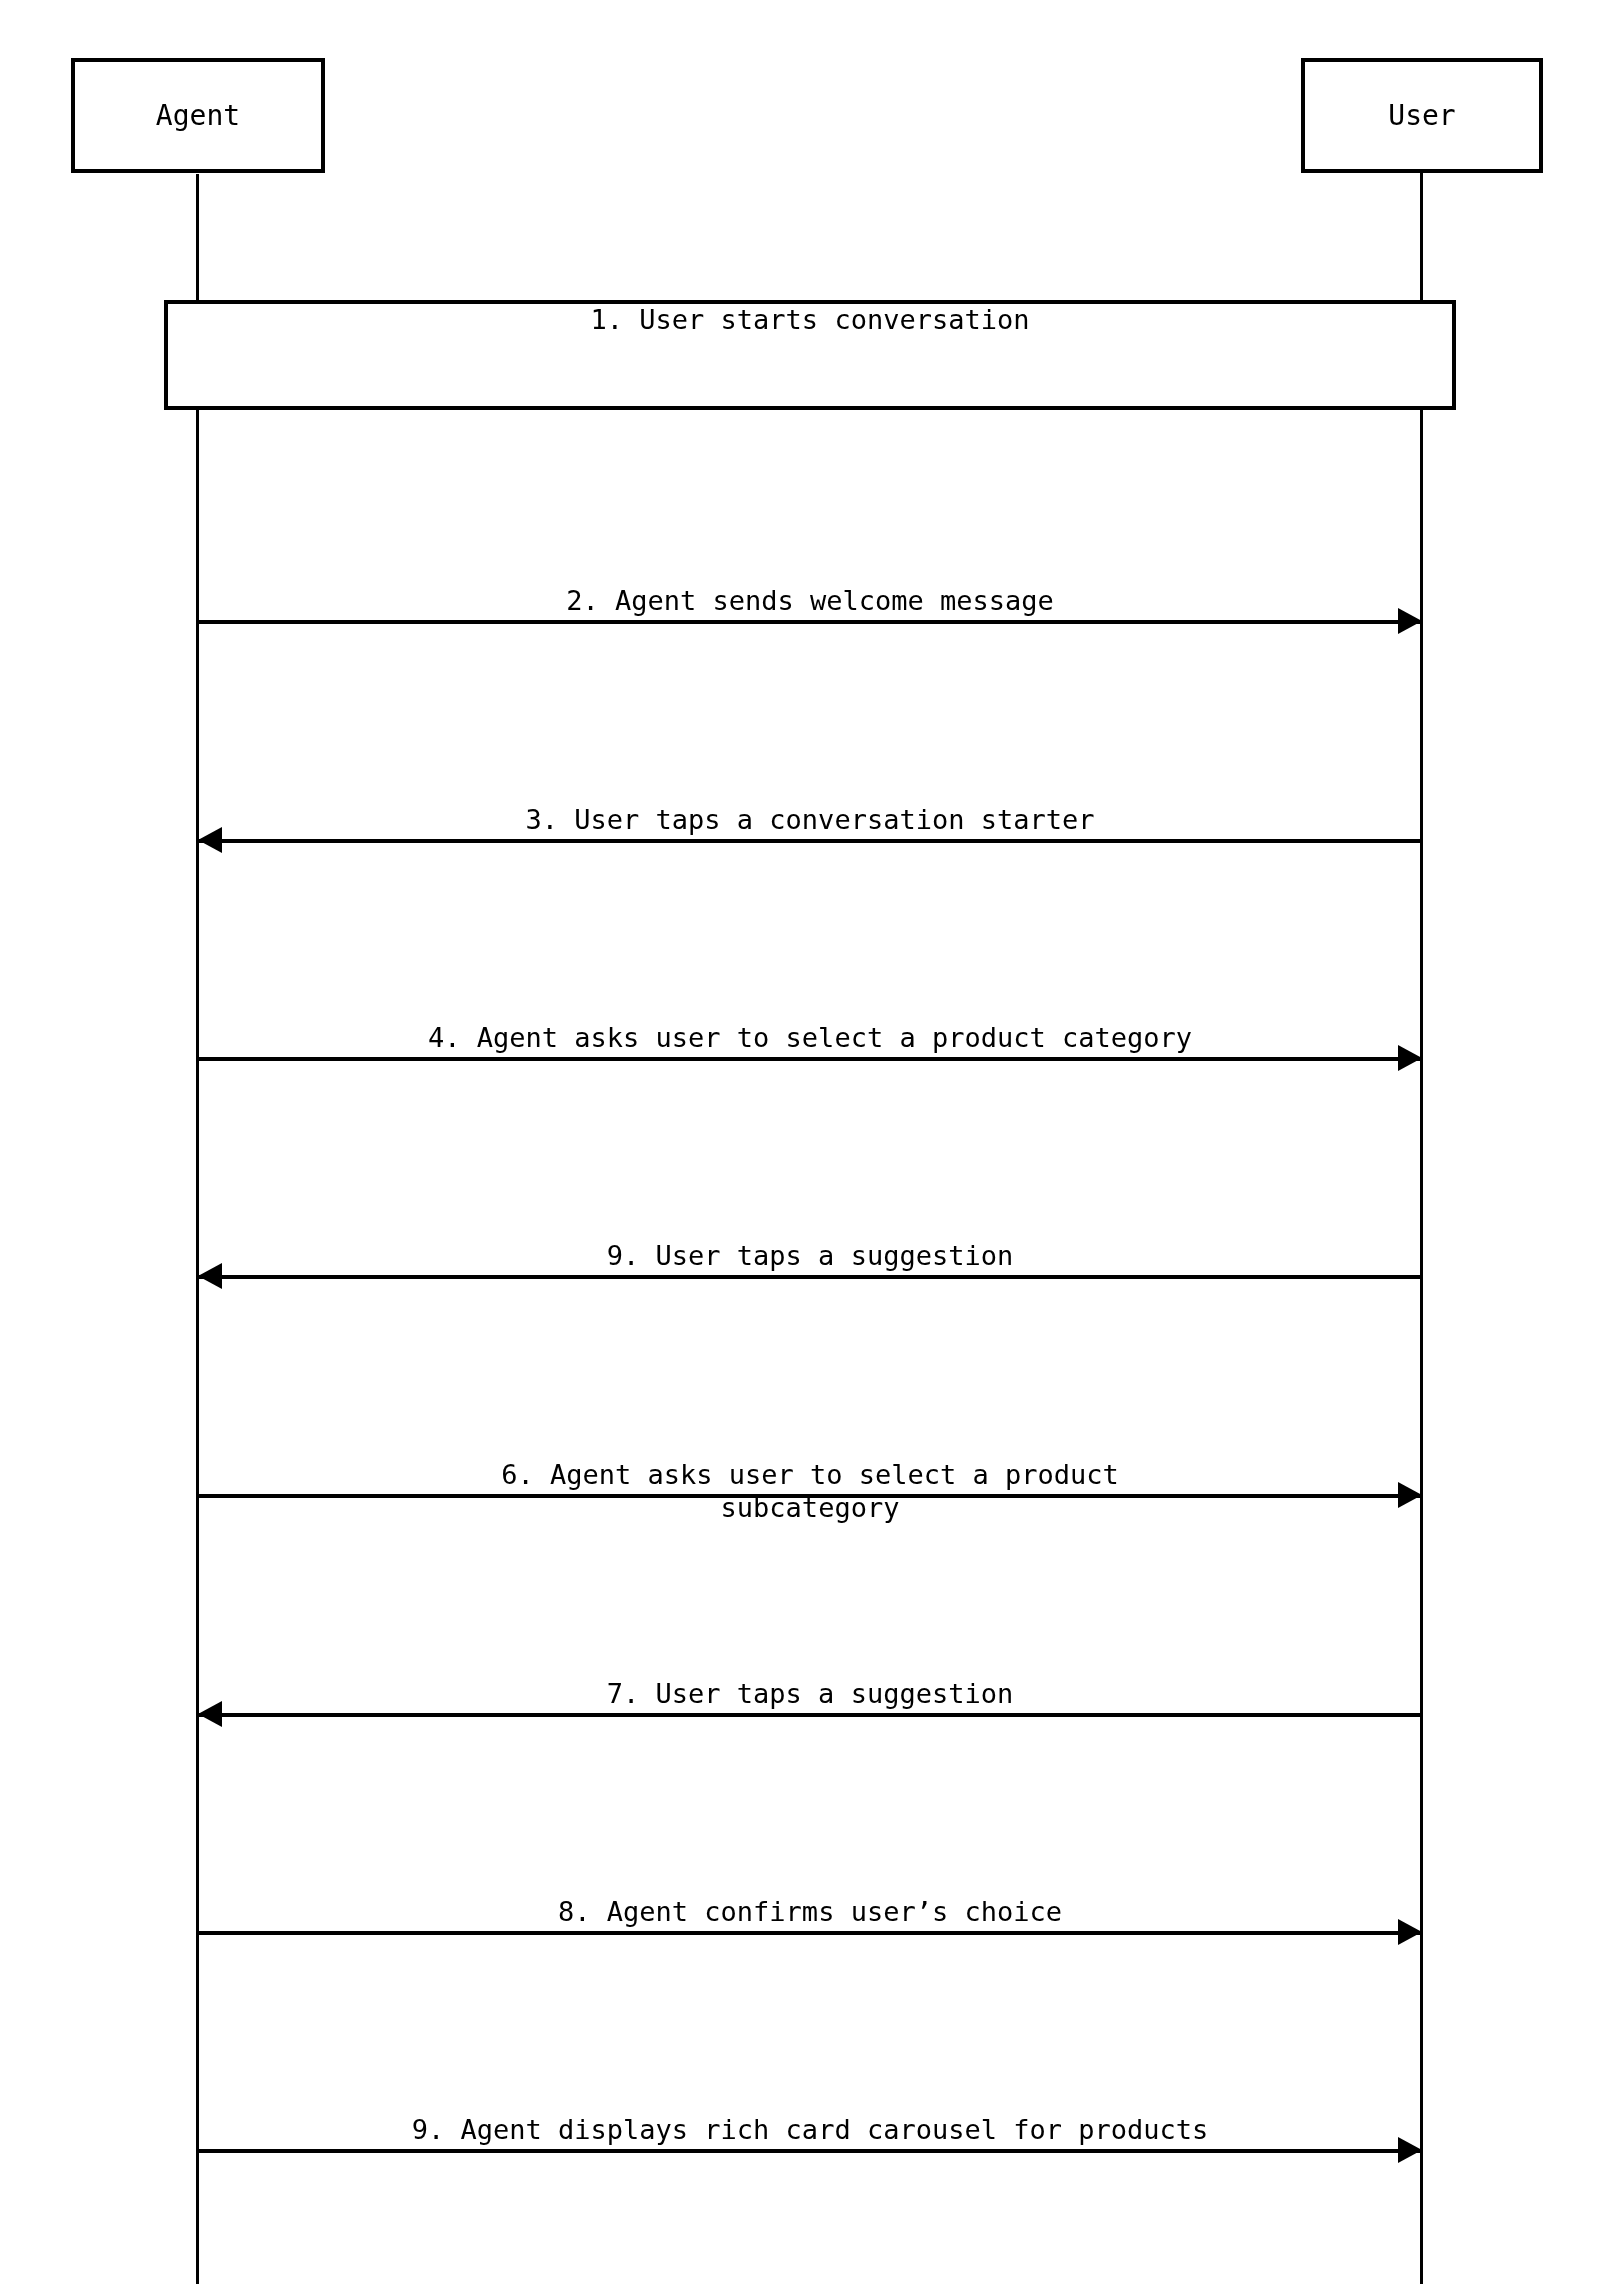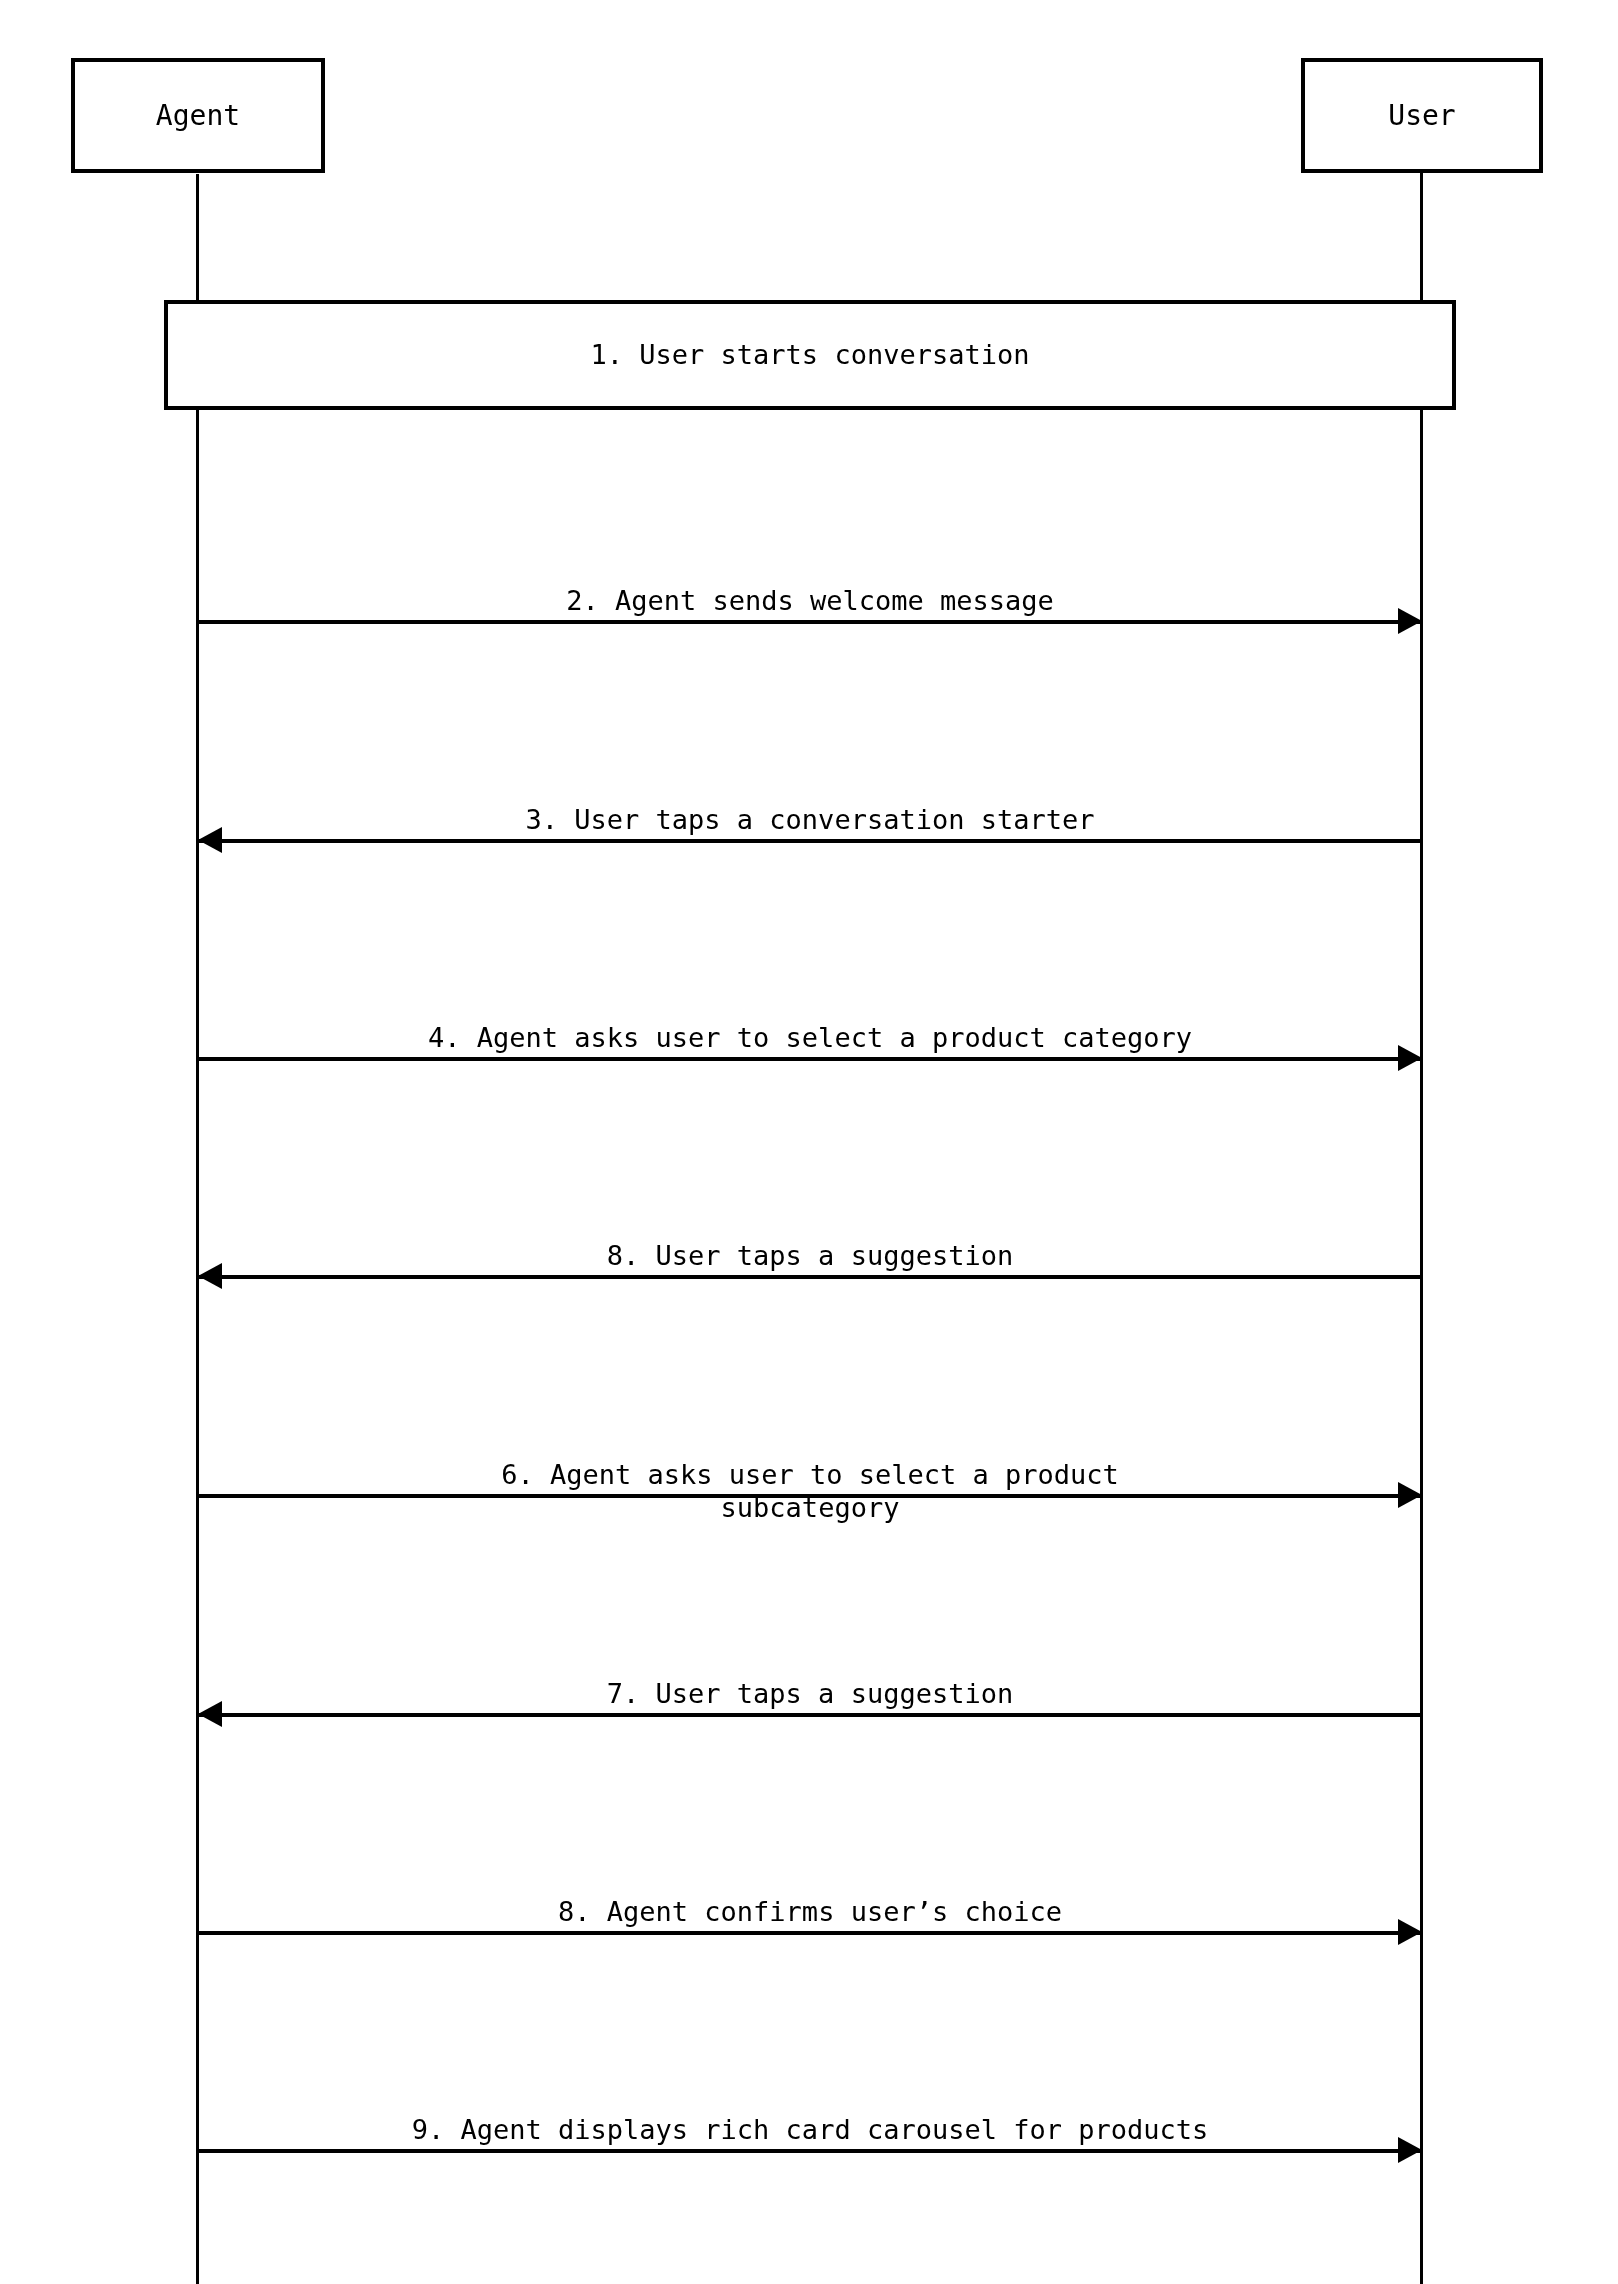"1. User starts conversation" .note-box { align-items: center -> none }
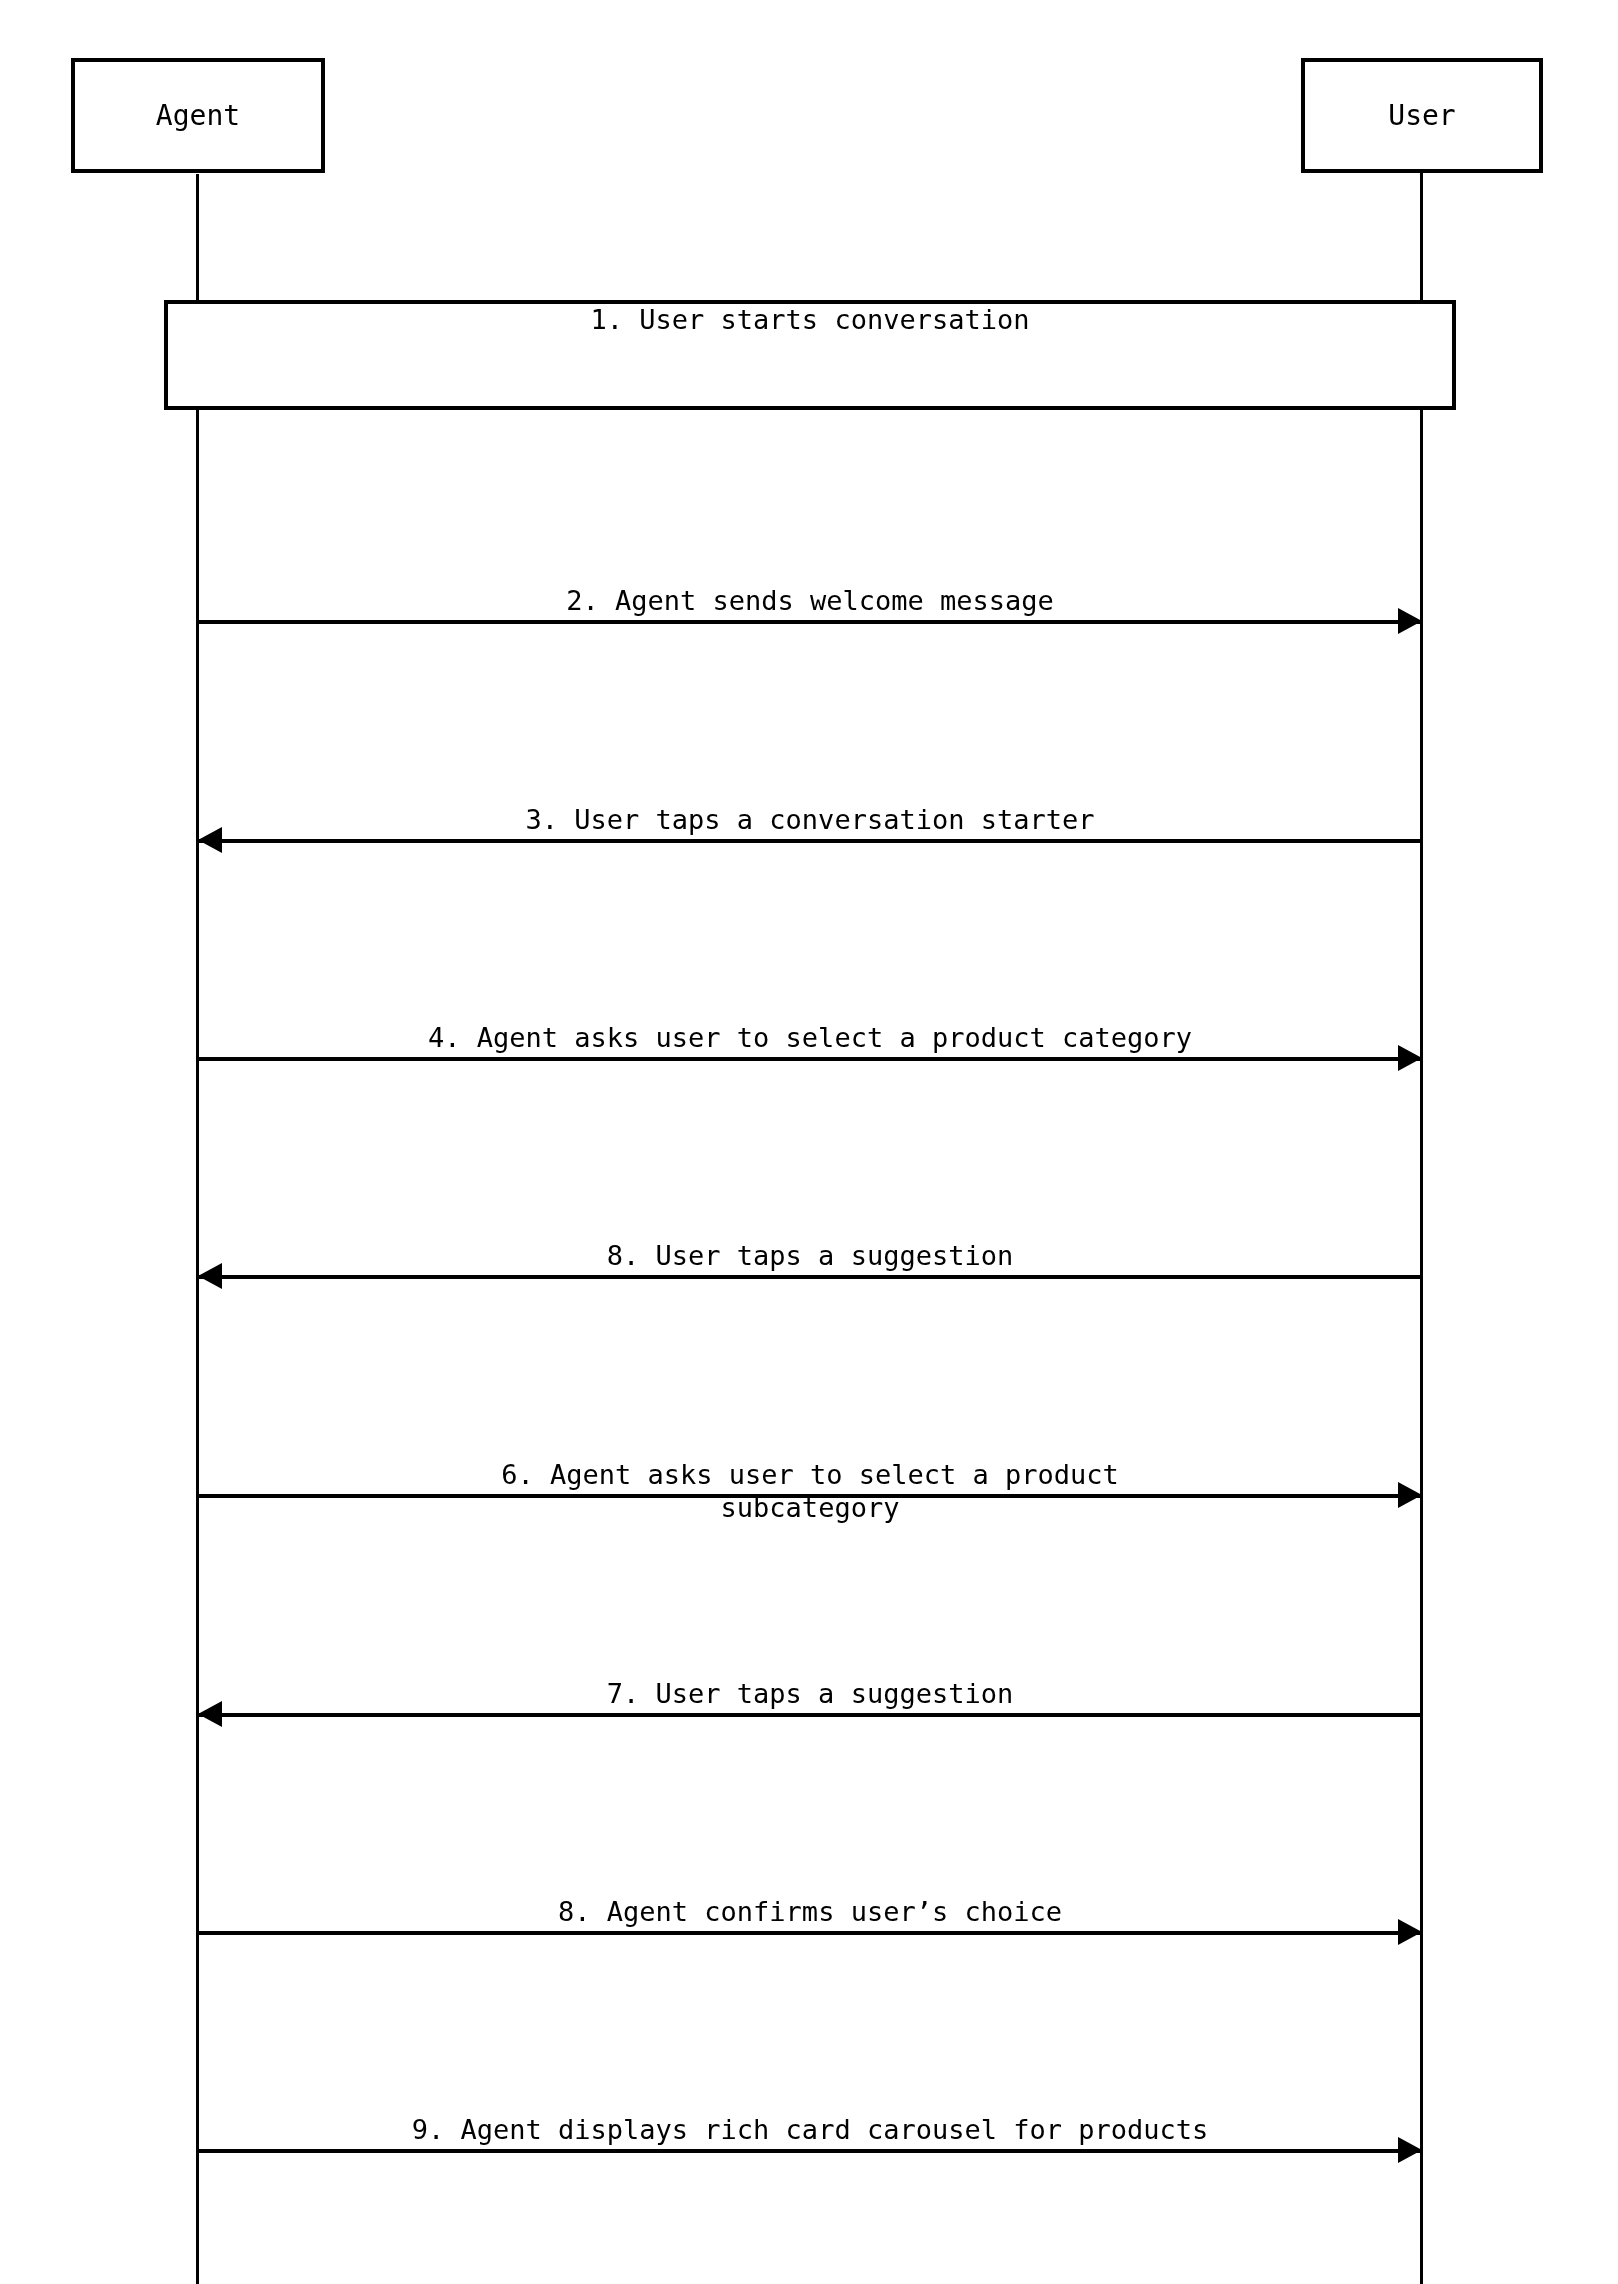"8. User taps a suggestion" div.msg-label { text: 8 -> 9 }
